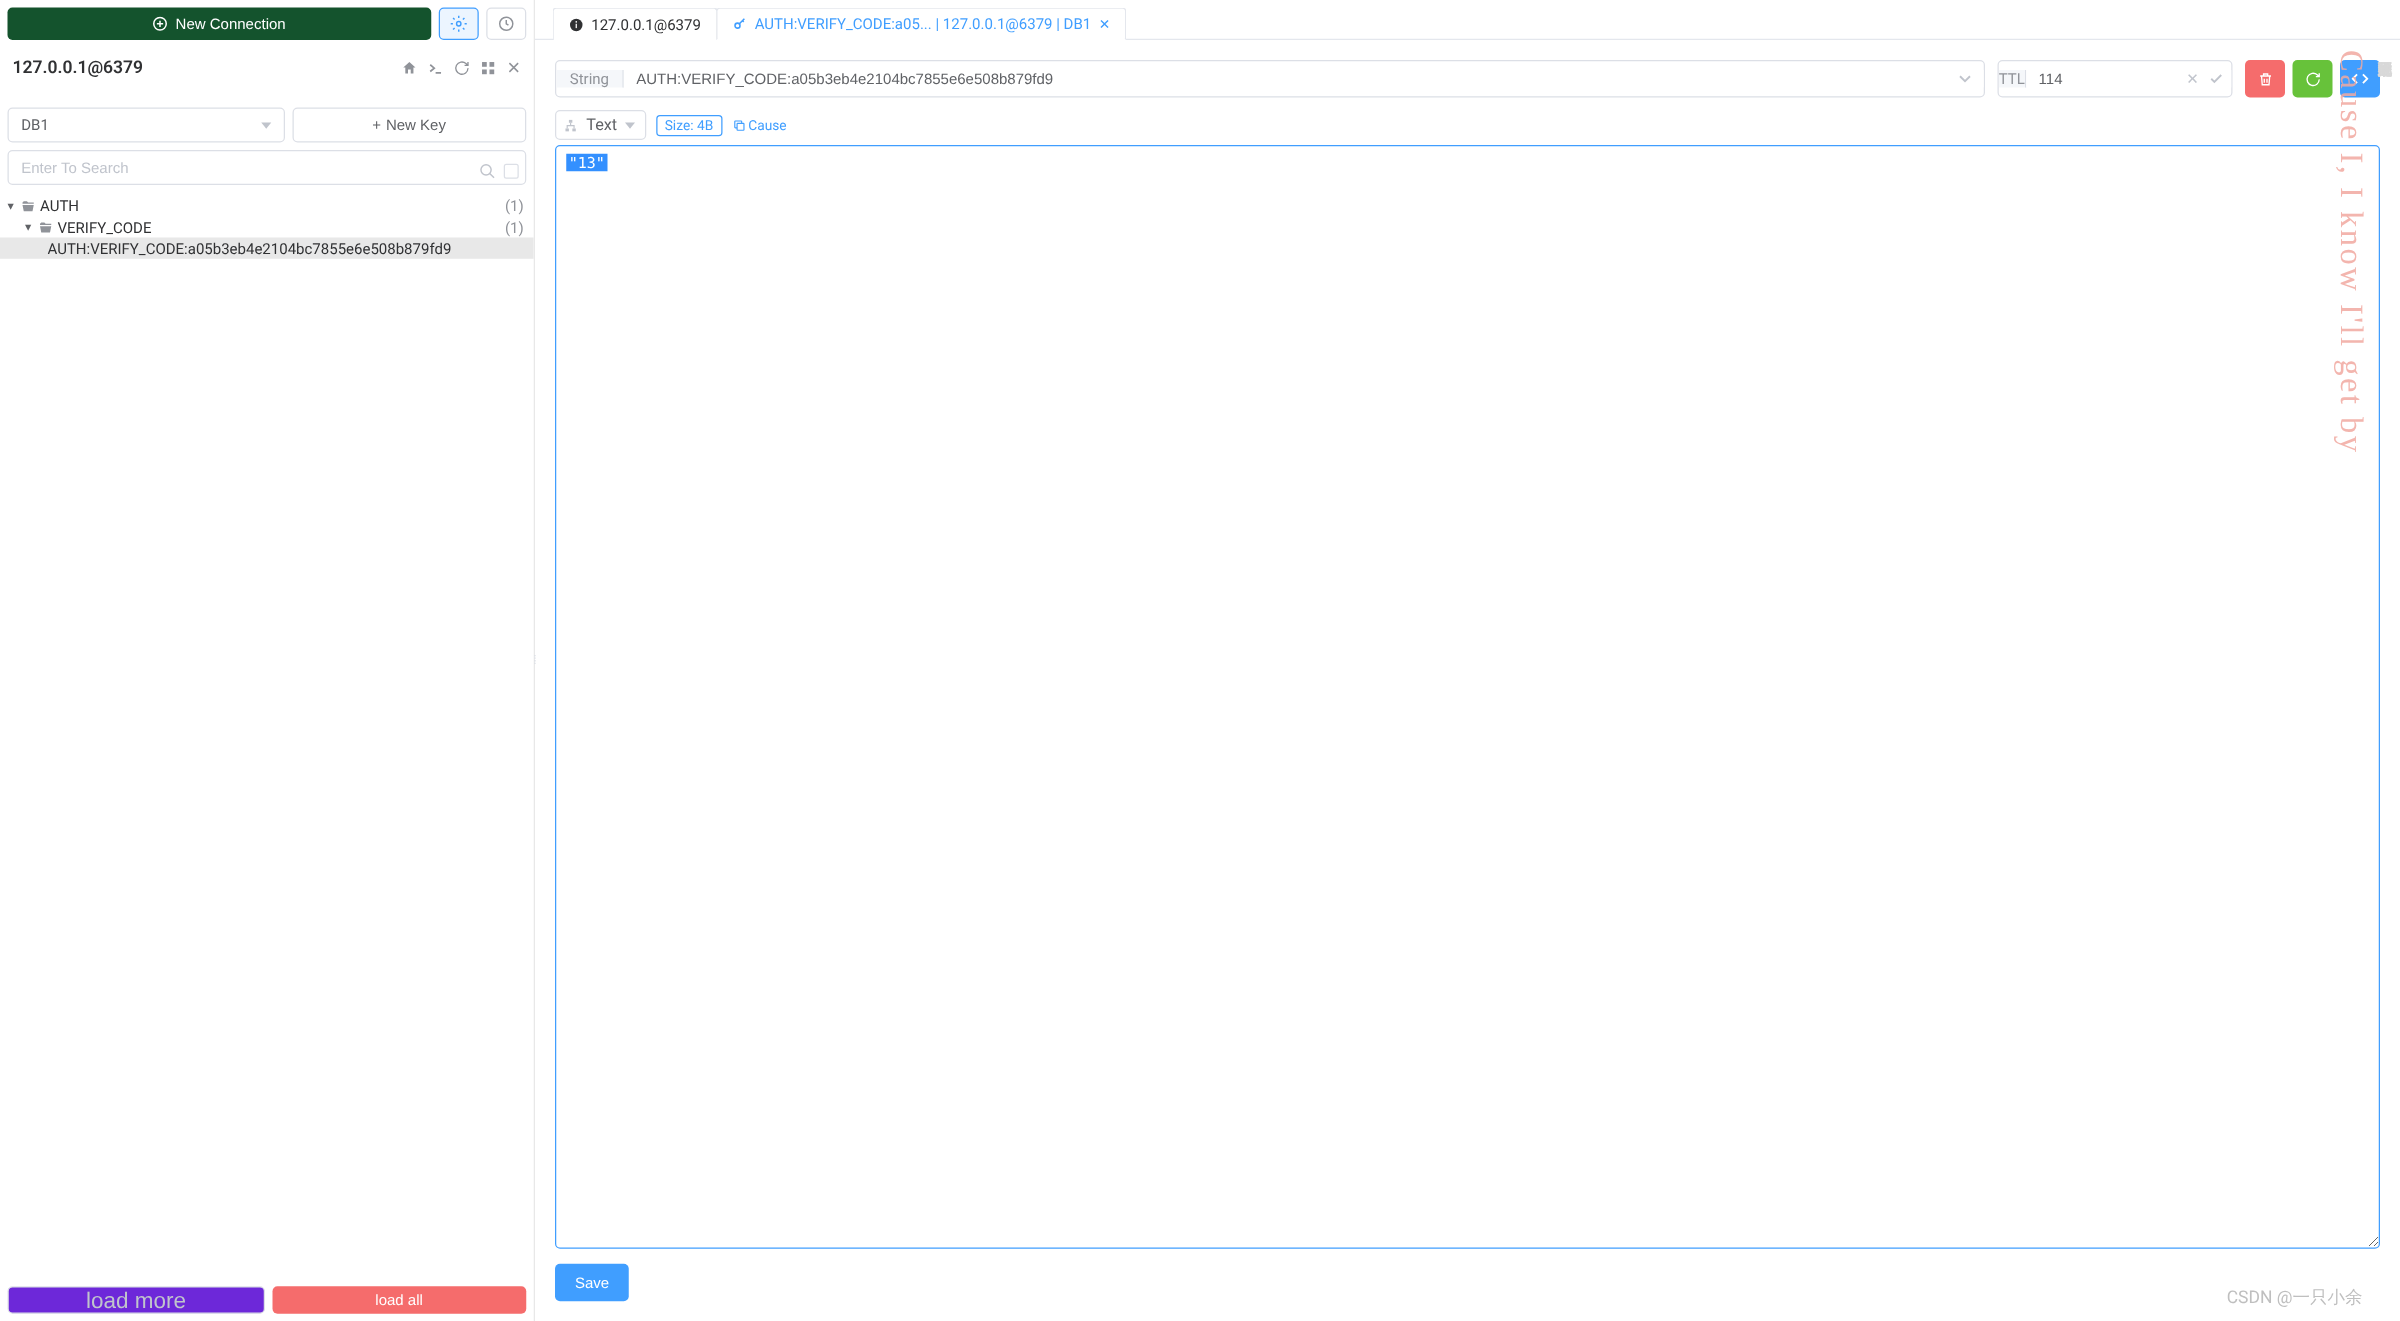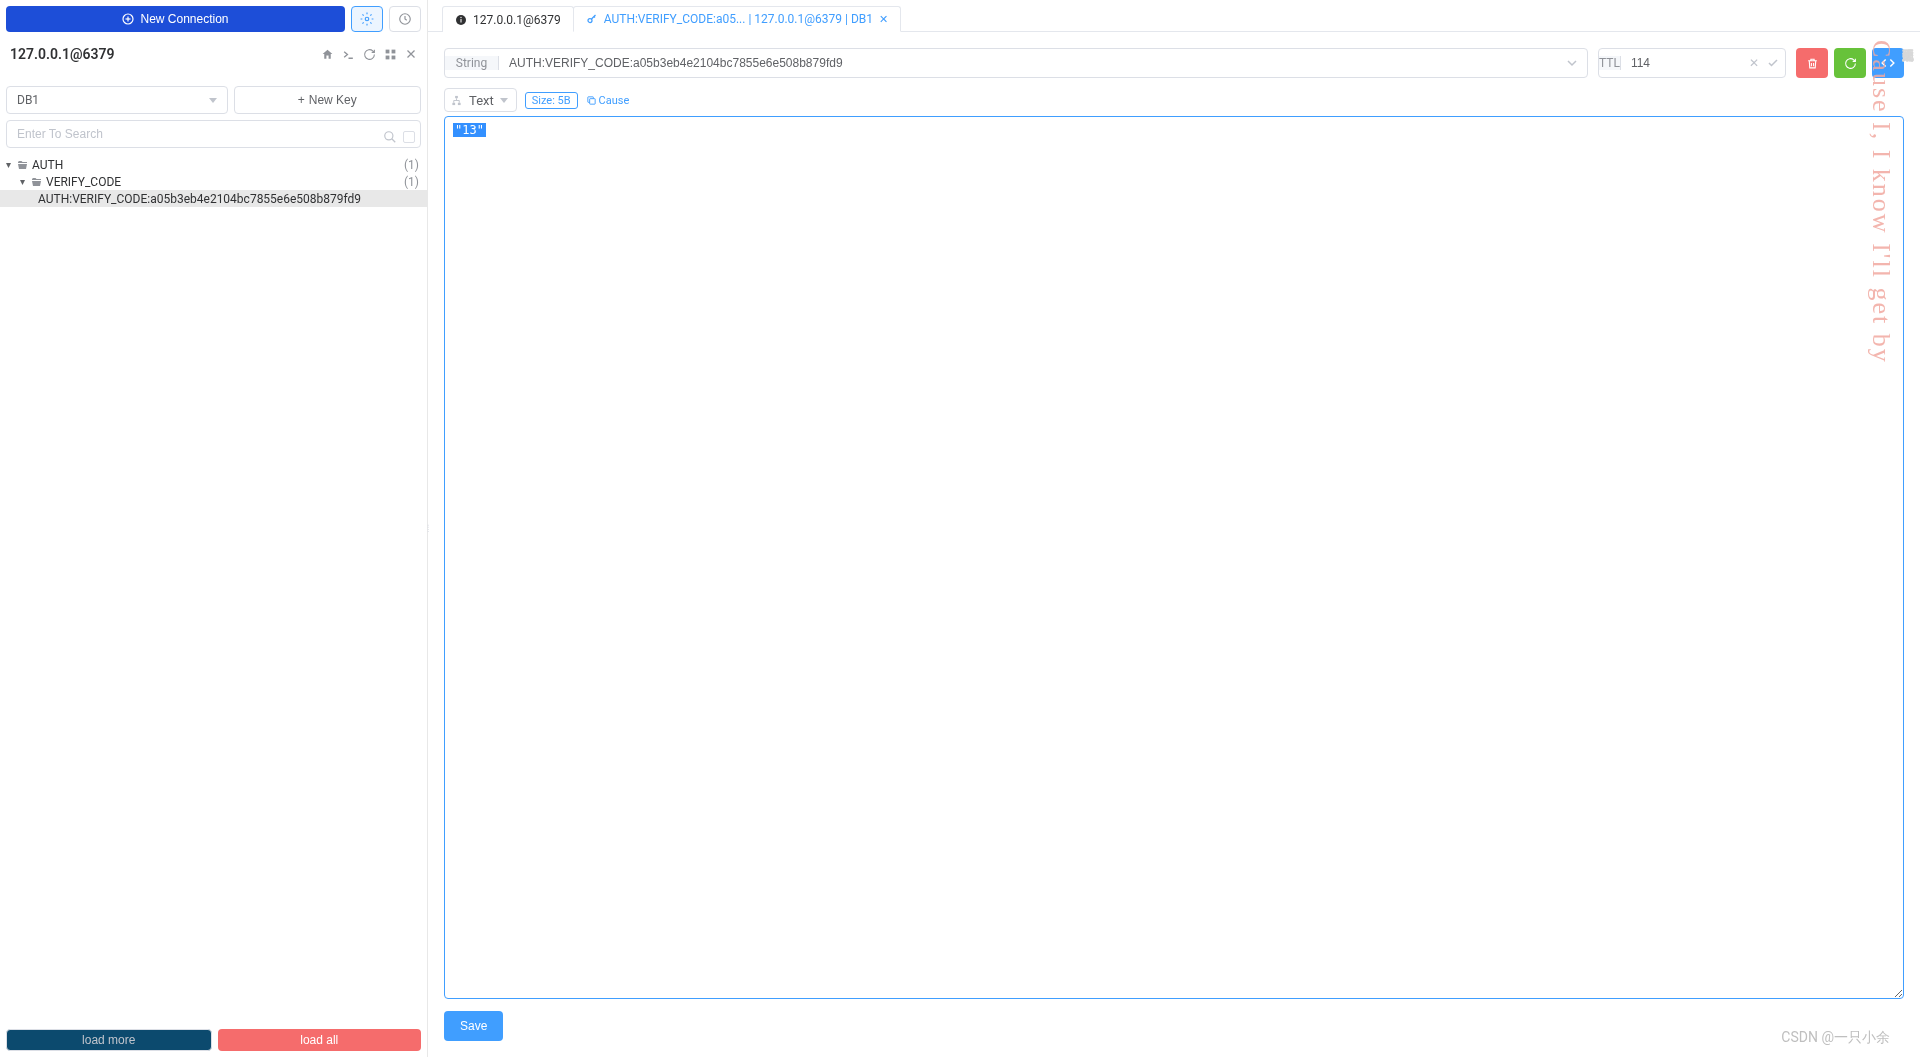"New Connection" .btn-newconn { background: #1d4ed8 -> #14532d }
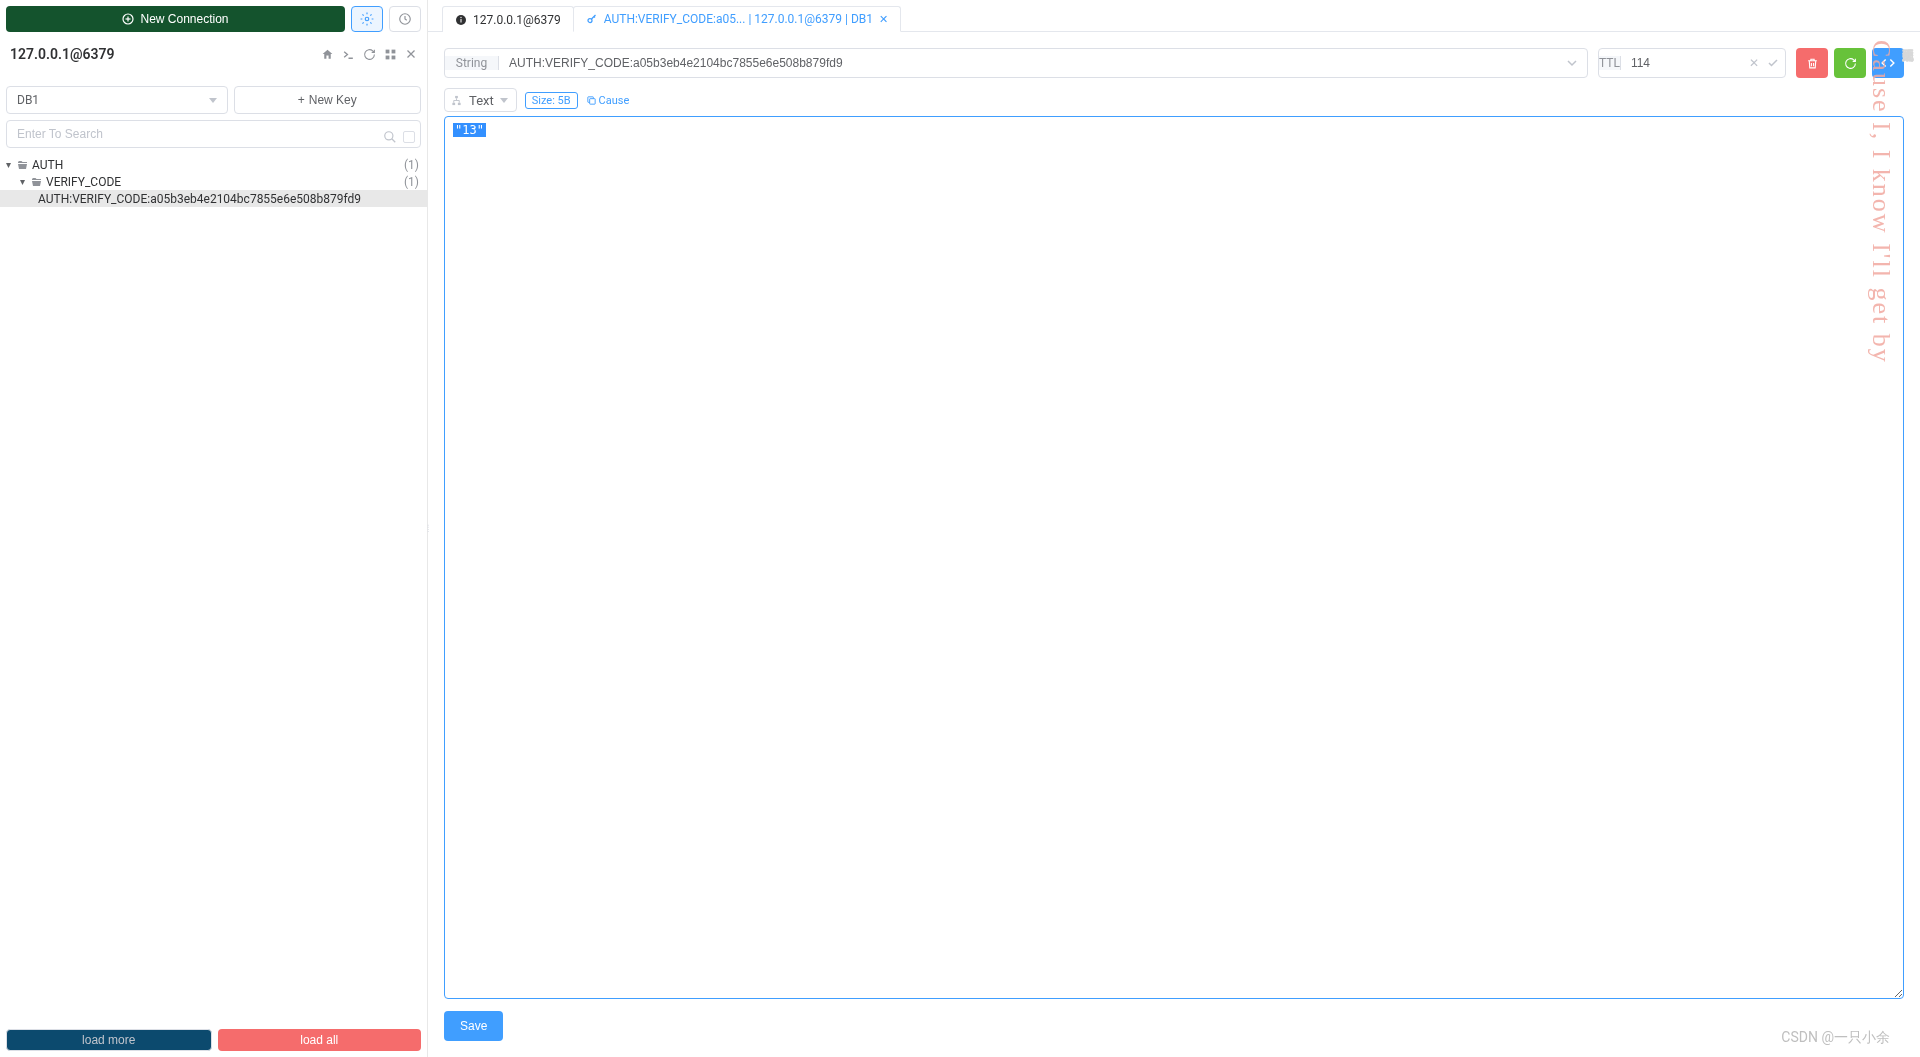"Size: 5B" span.size-badge { text: 5B -> 4B }
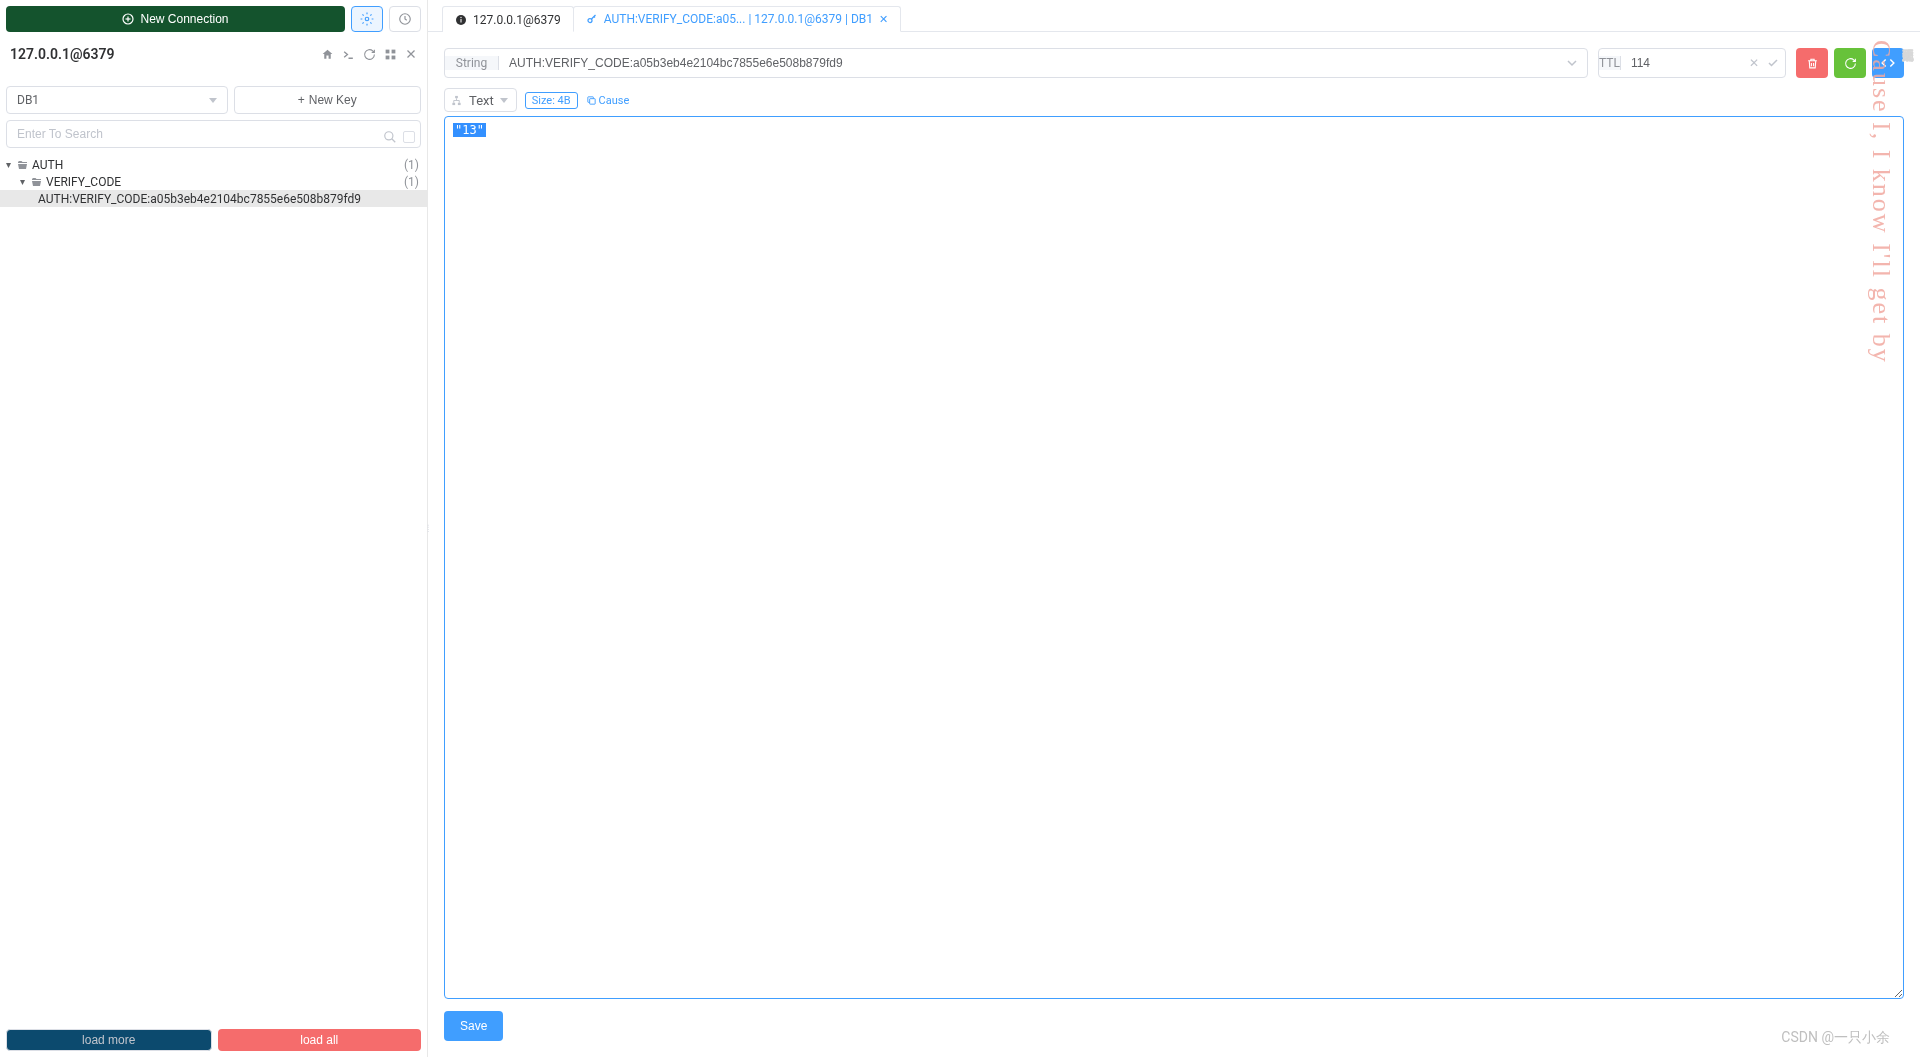"load more" .btn-load { background: #0c4a6e -> #6d28d9; font-size: 12px -> 18px }
